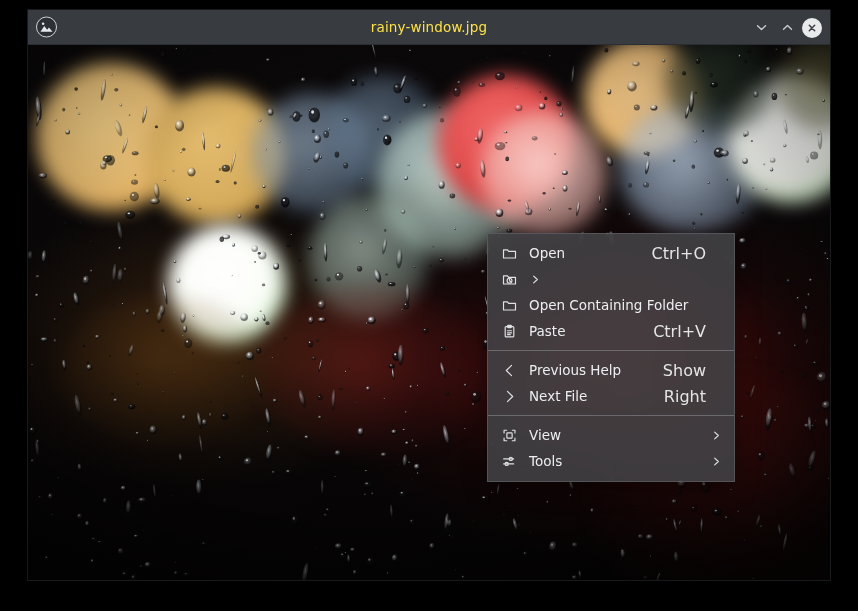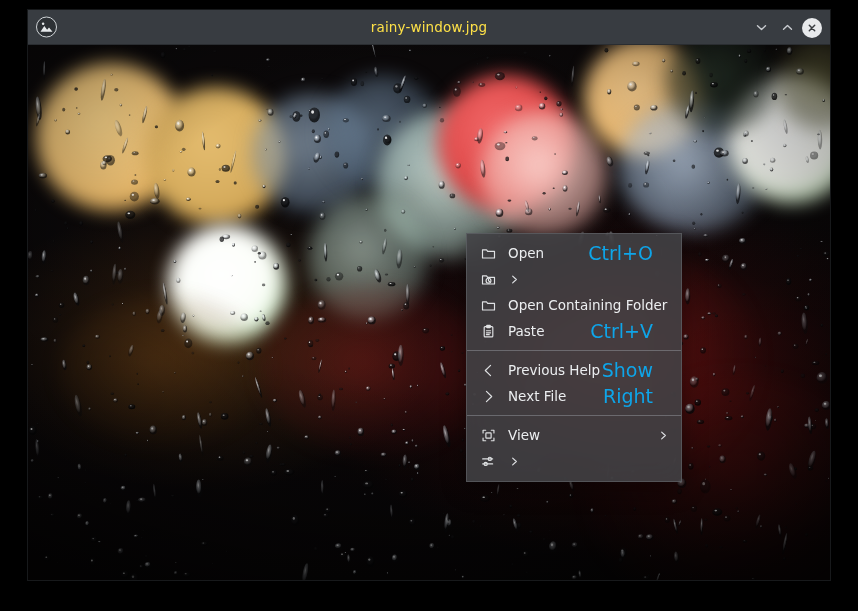"Open" .context-menu { left: 438px -> 459px; width: 216px -> 248px }
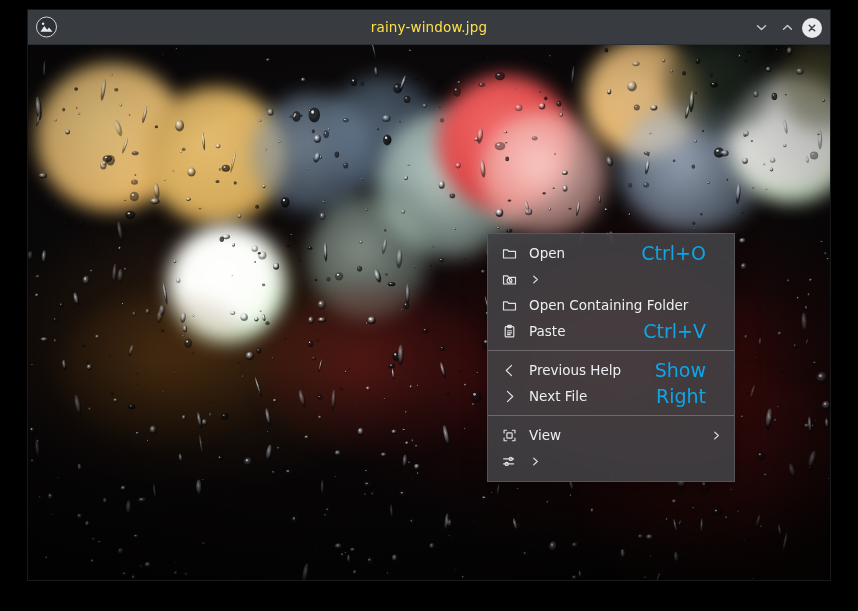"Ctrl+O" .mi-shortcut { color: #0ea5e9 -> #e5e5e5; font-size: 19px -> 16px }
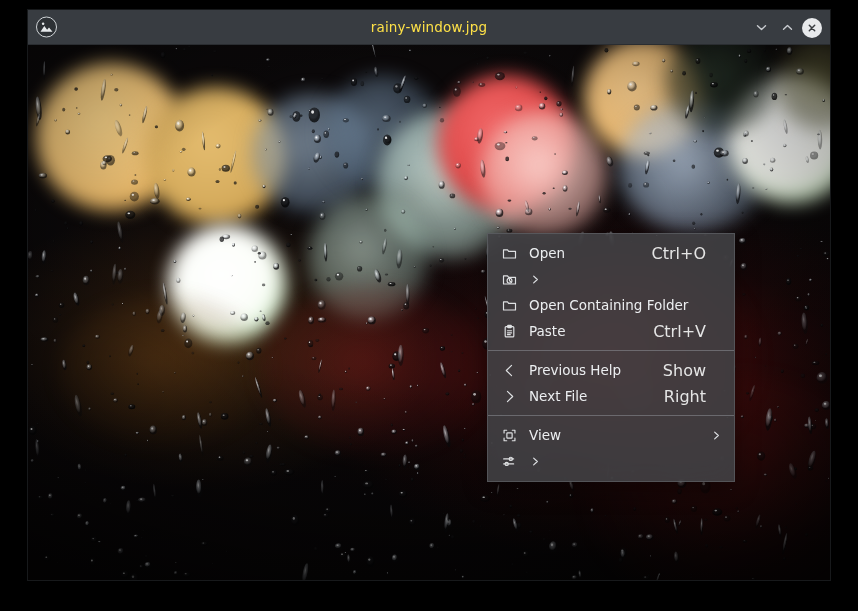"Tools" span.mi-label { html: none -> <span>Tools</span> }
